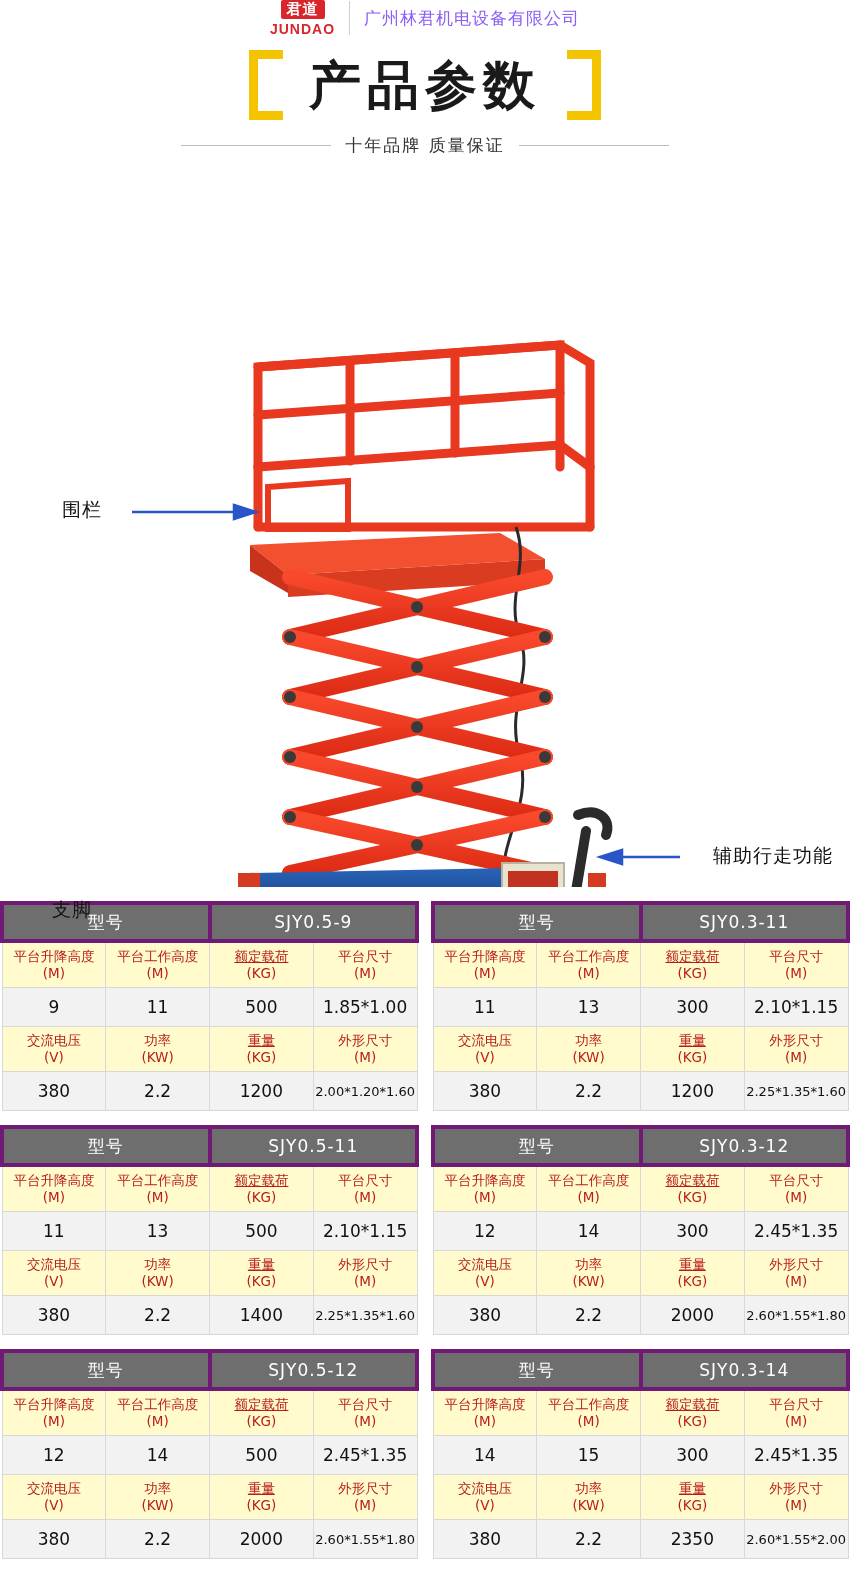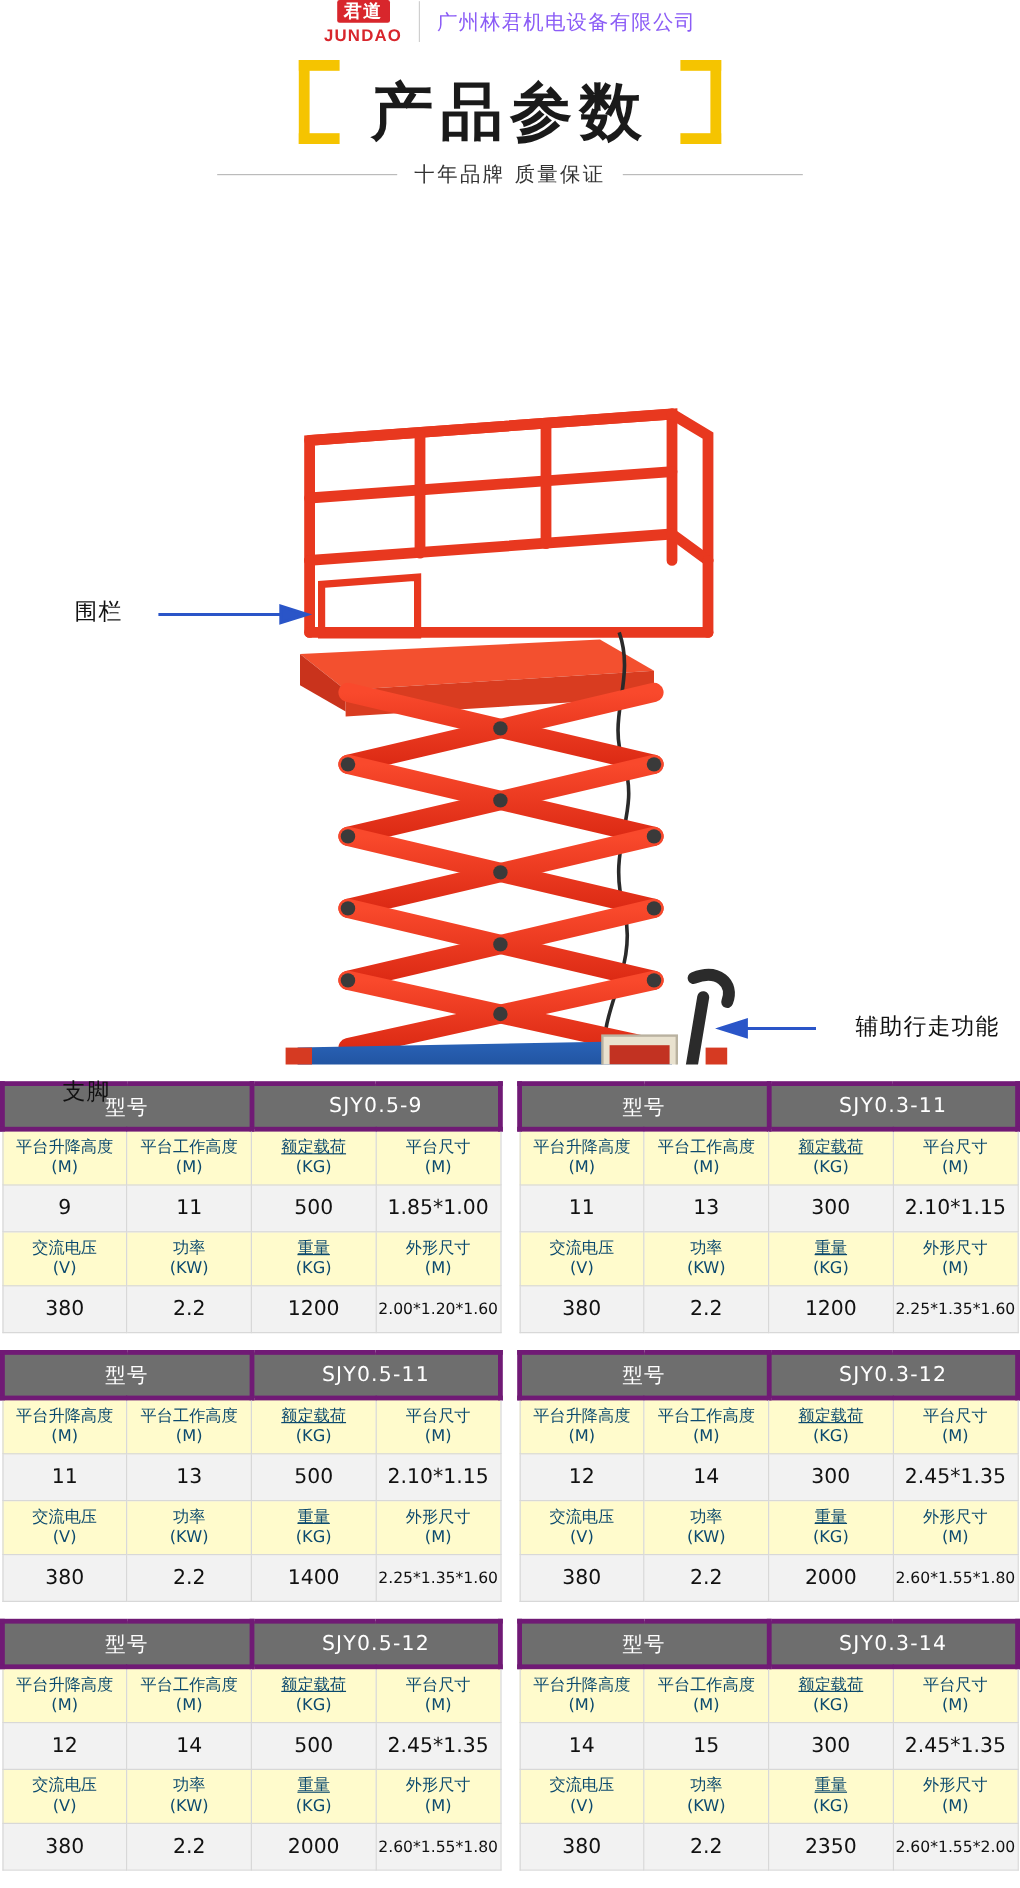"产品参数" .title-wrap { align-items: flex-end -> center }
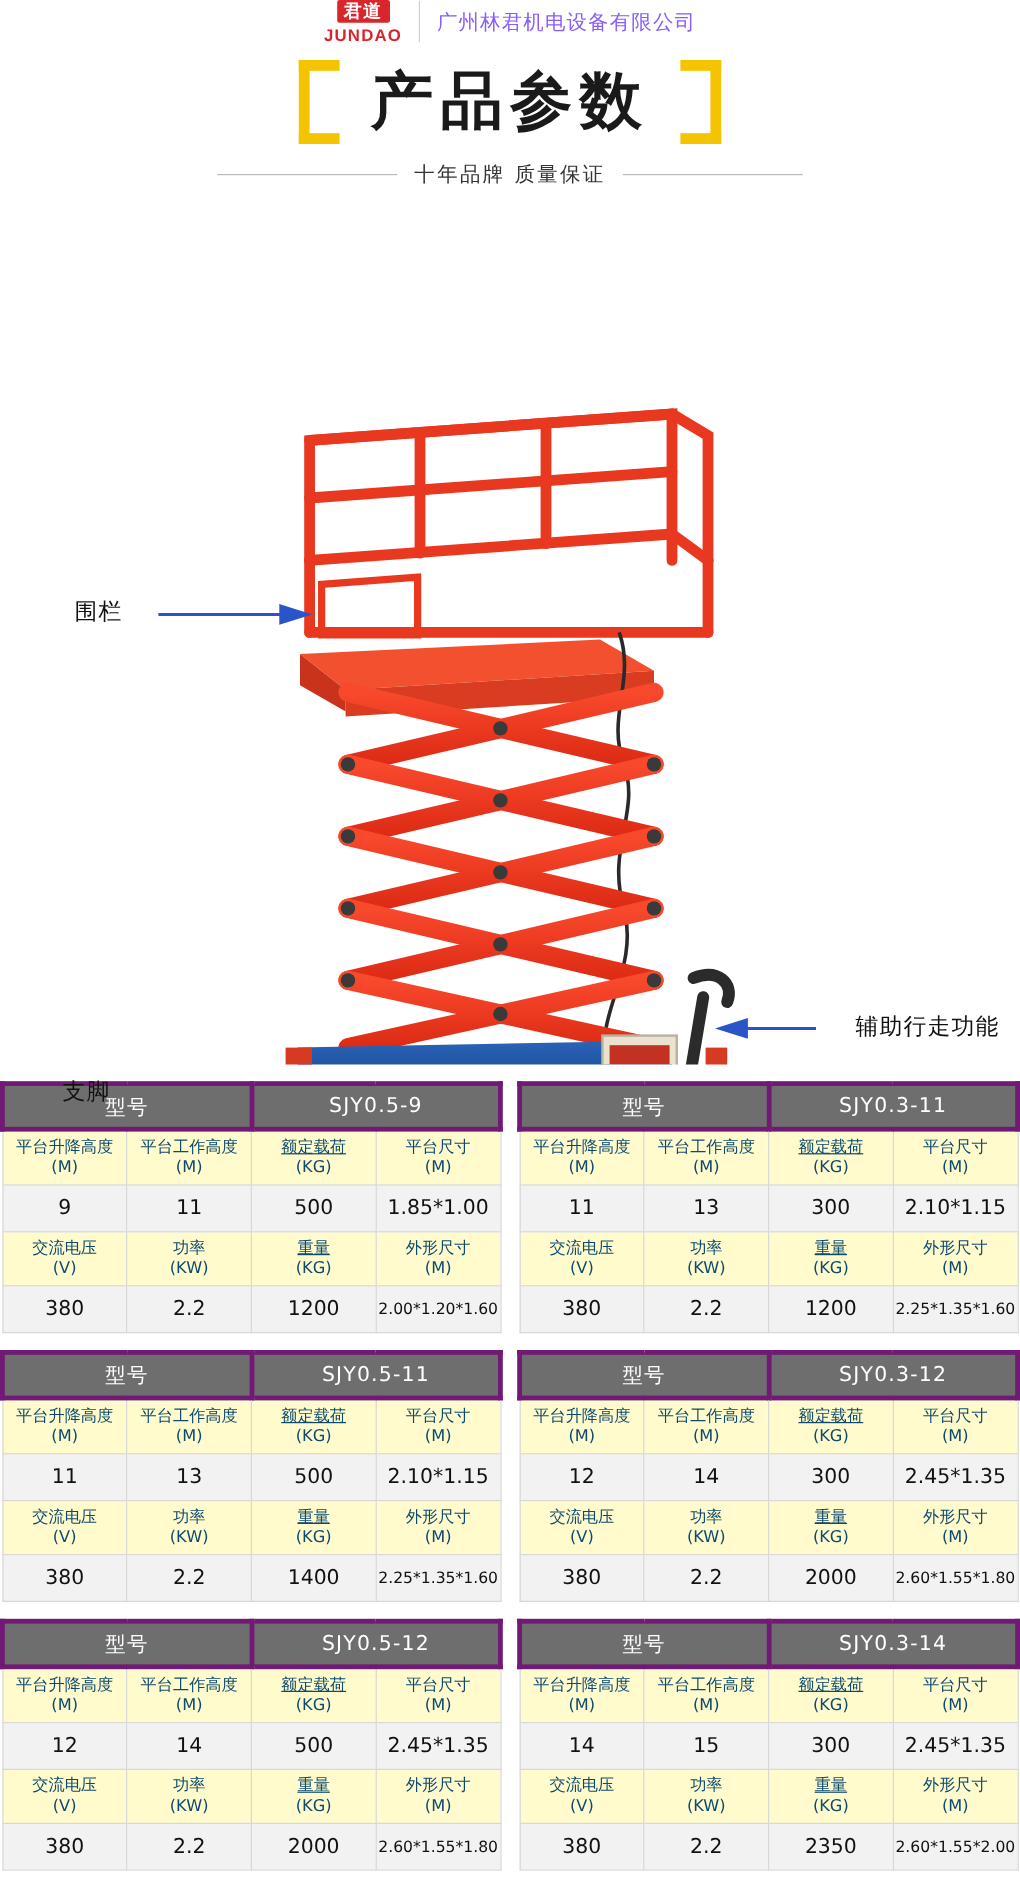"平台升降高度" .spec tr.head td { color: #0c4a6e -> #b91c1c }
